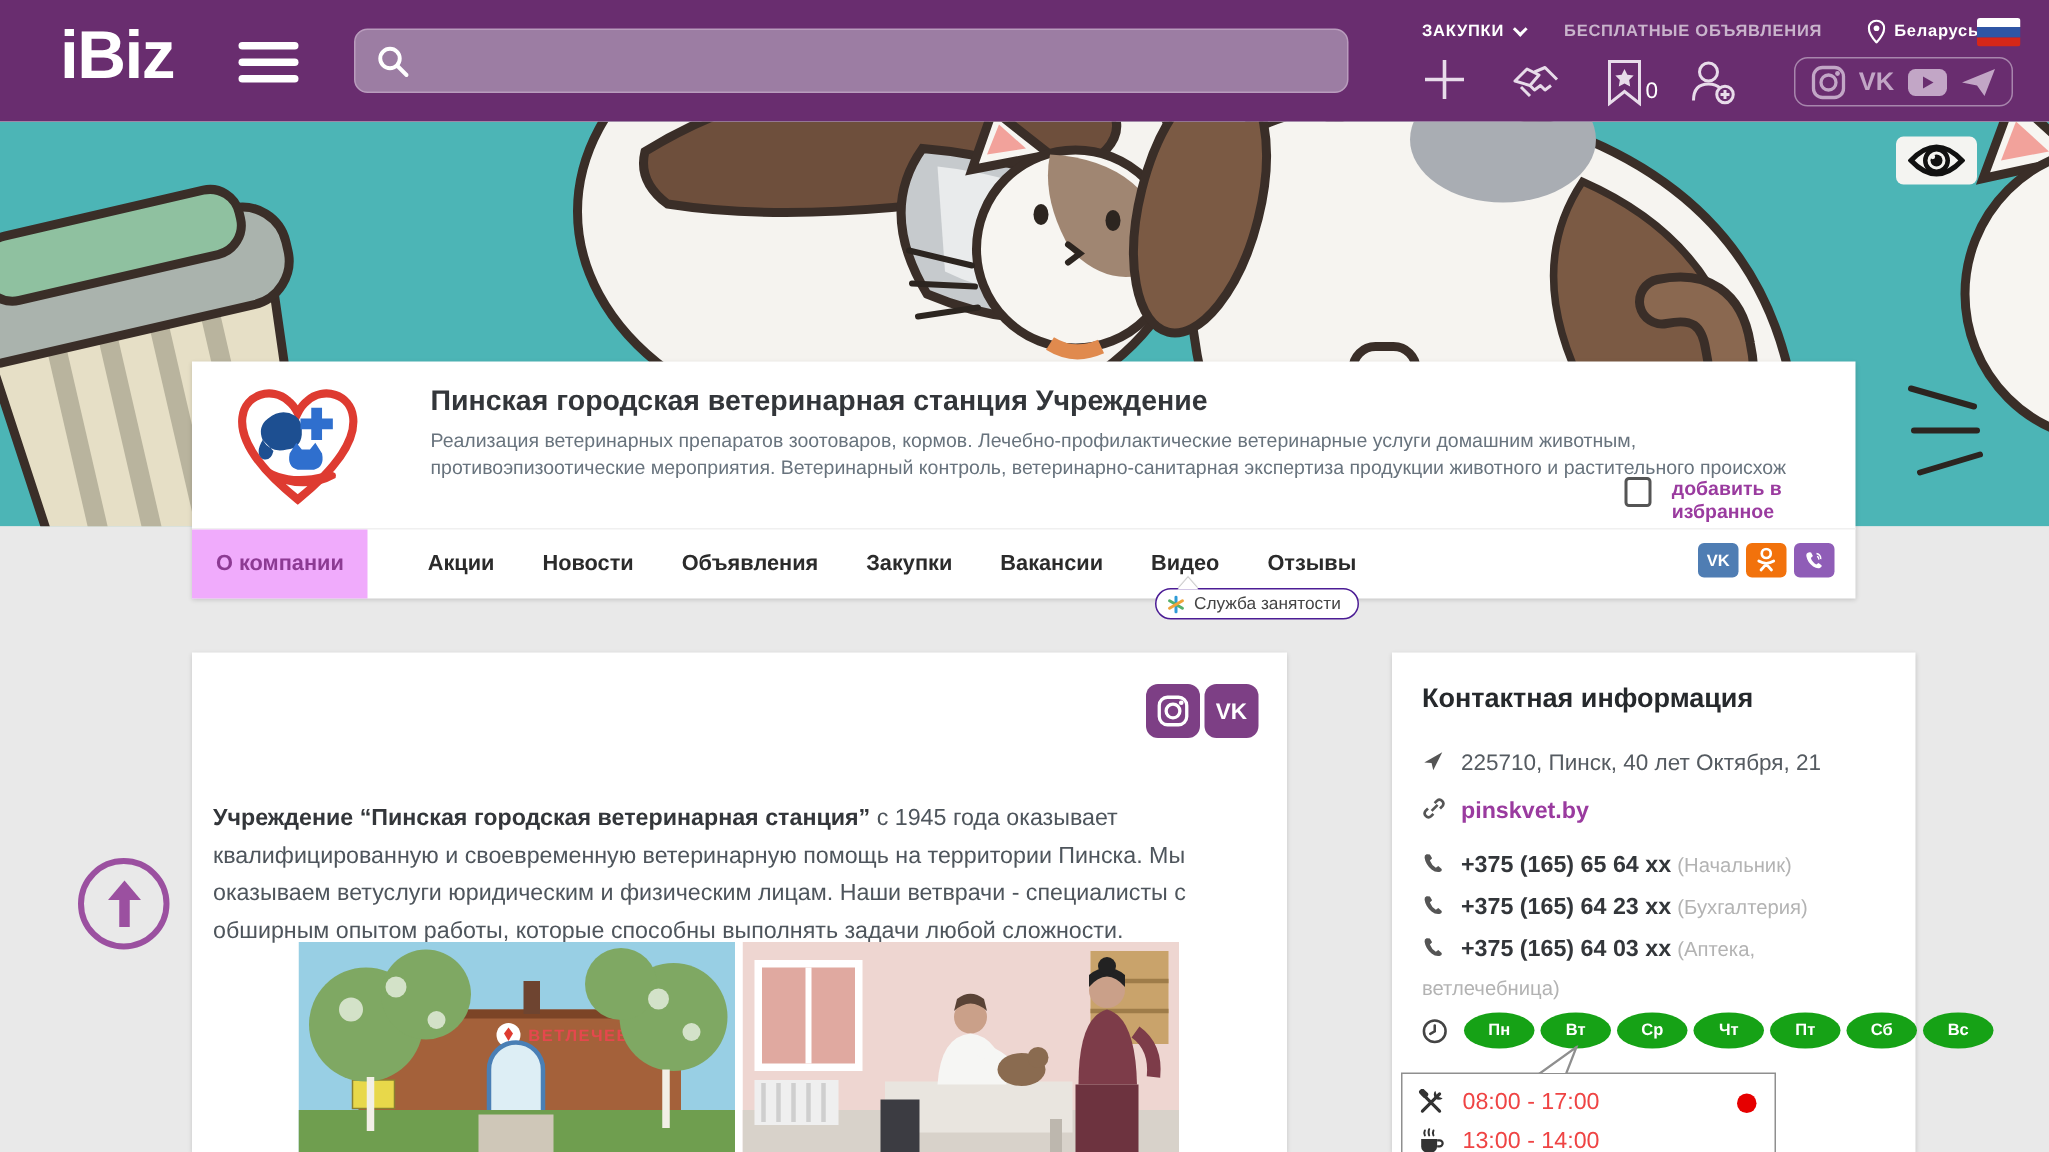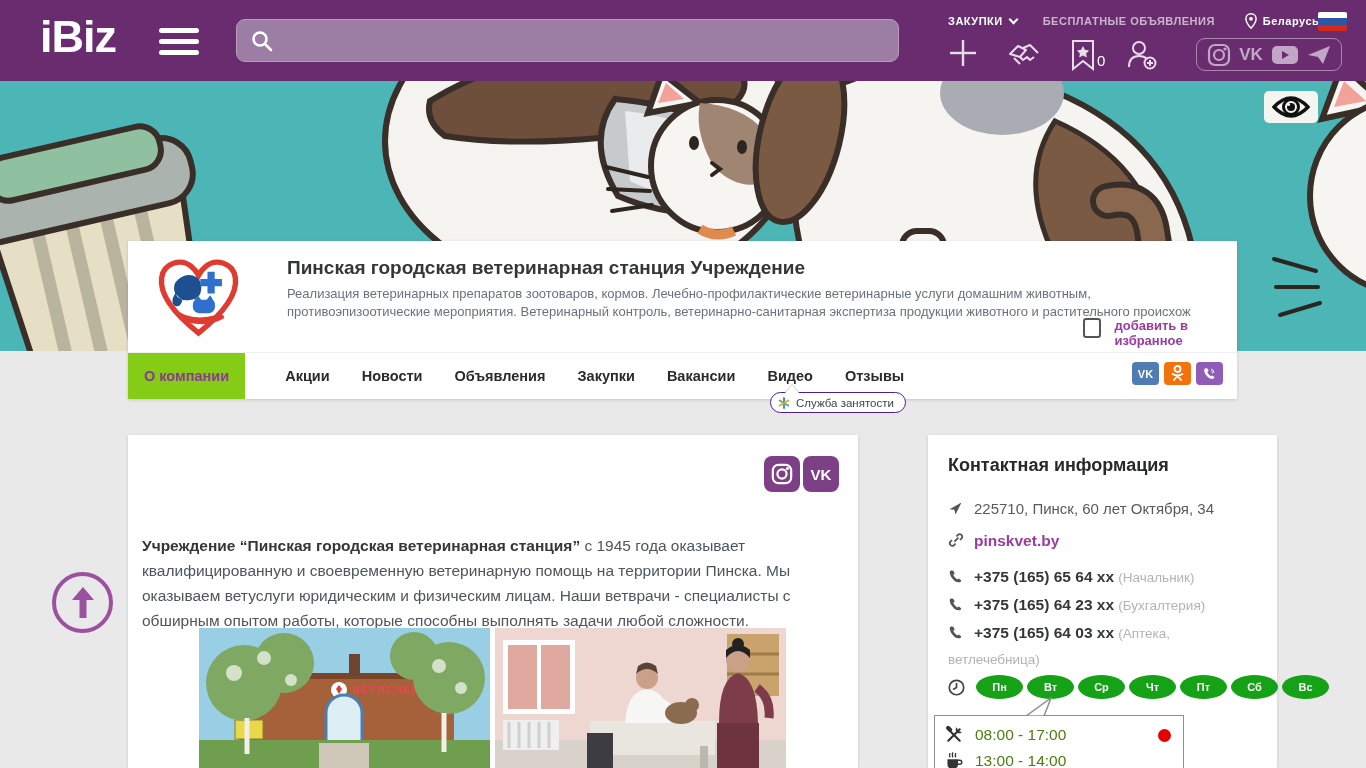"О компании" .tab.act { background: #84cc16 -> #f0abfc }
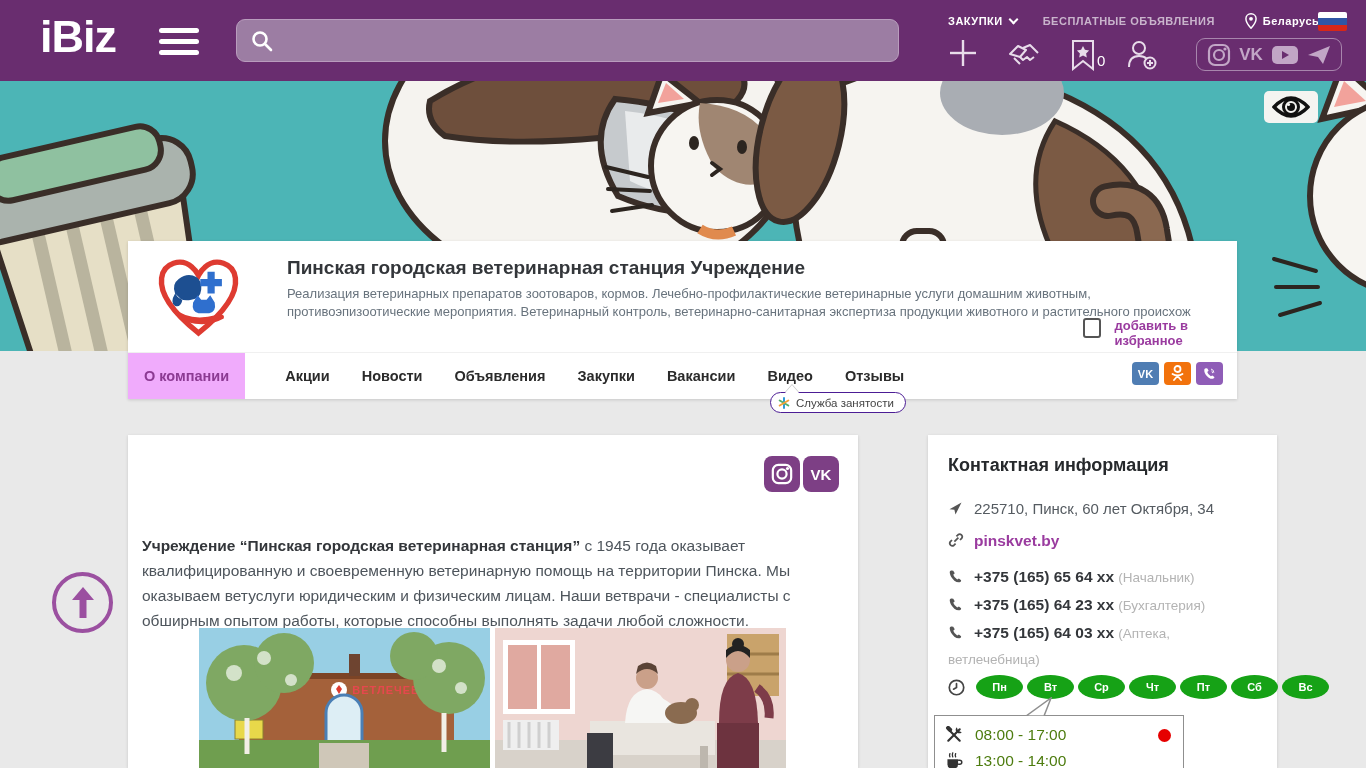"225710, Пинск, 60 лет Октября," span { text: 60 лет Октября, 34 -> 40 лет Октября, 21 }
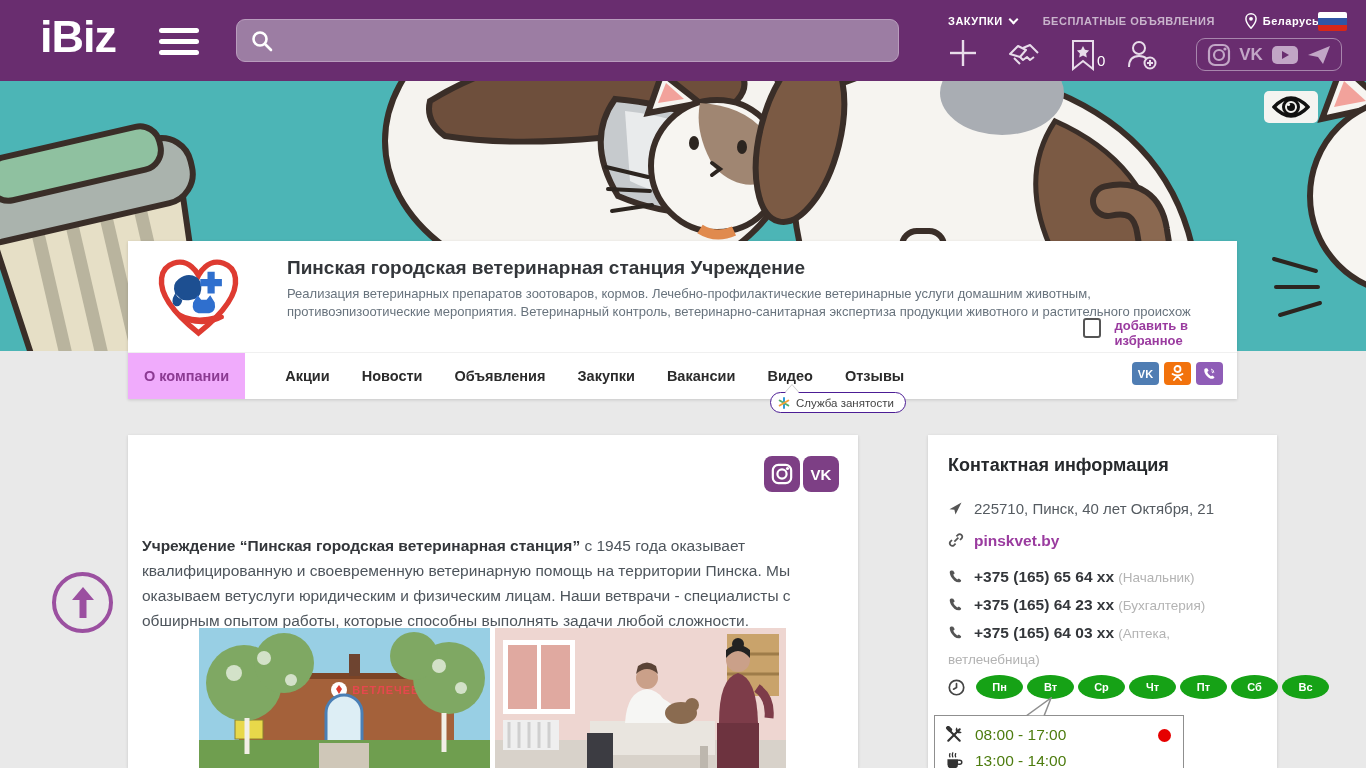"08:00 - 17:00" .popup .prow { color: #4d7c0f -> #ef4444 }
